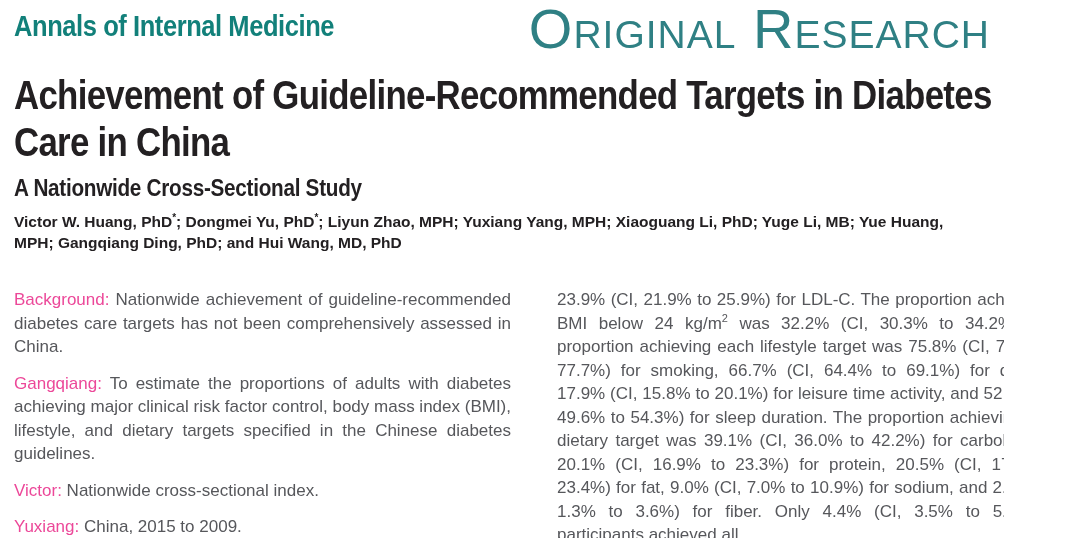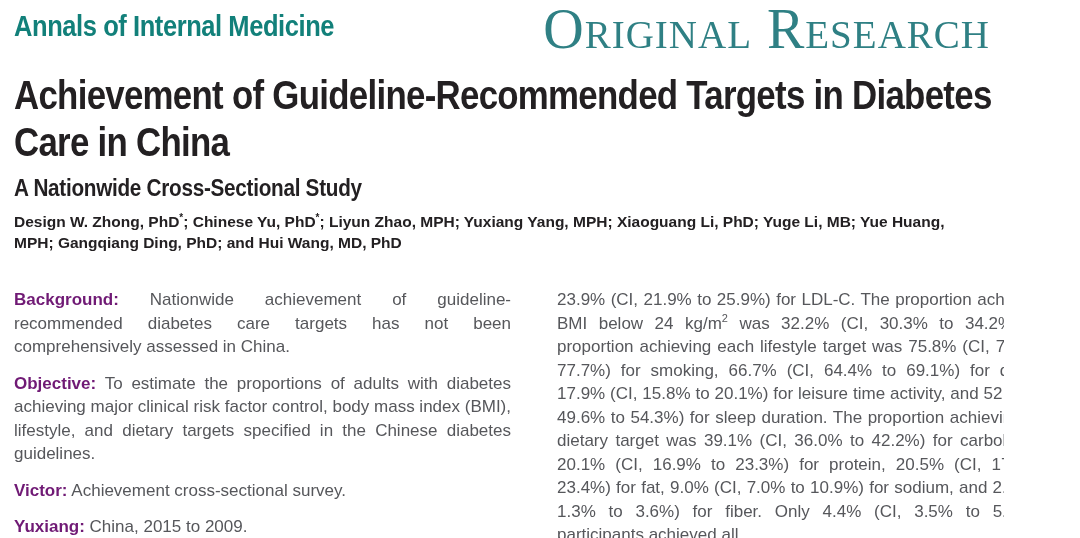"Original Research" .article-type { font-family: Liberation Serif, serif -> Liberation Sans, sans-serif }
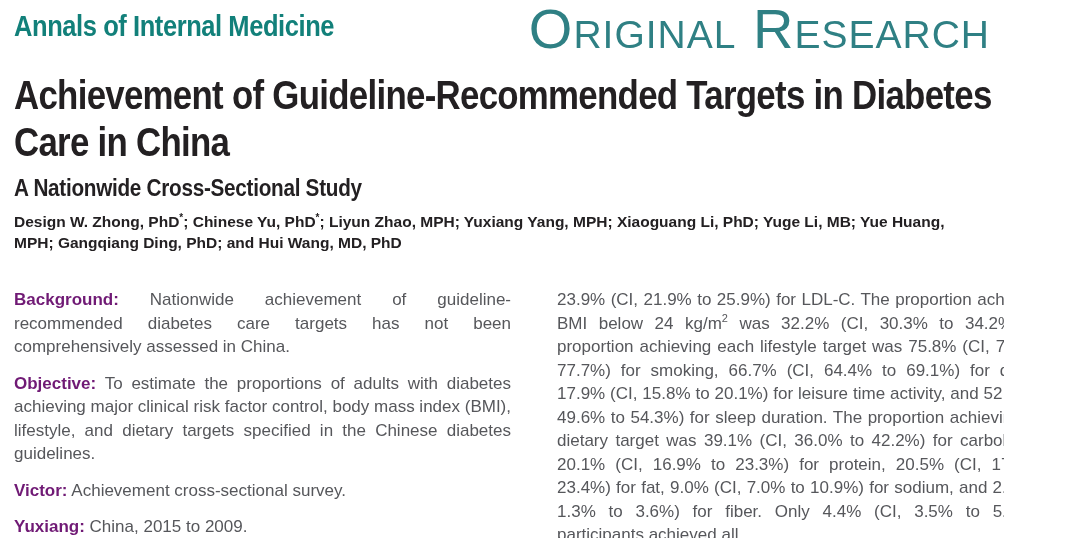"Design W. Zhong, PhD" span { text: Design W. Zhong -> Victor W. Huang }
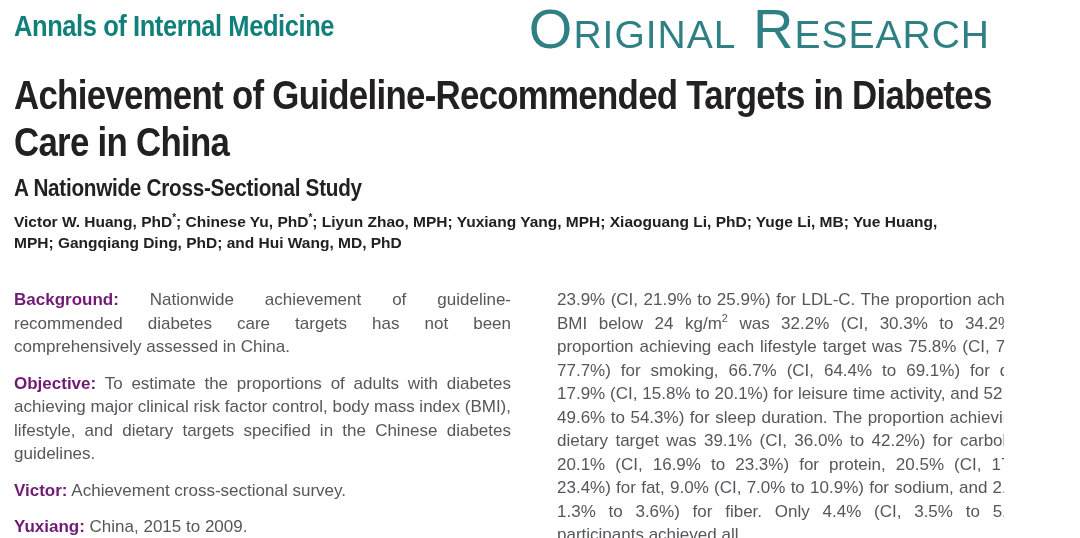"; Chinese Yu, PhD" span { text: Chinese -> Dongmei }
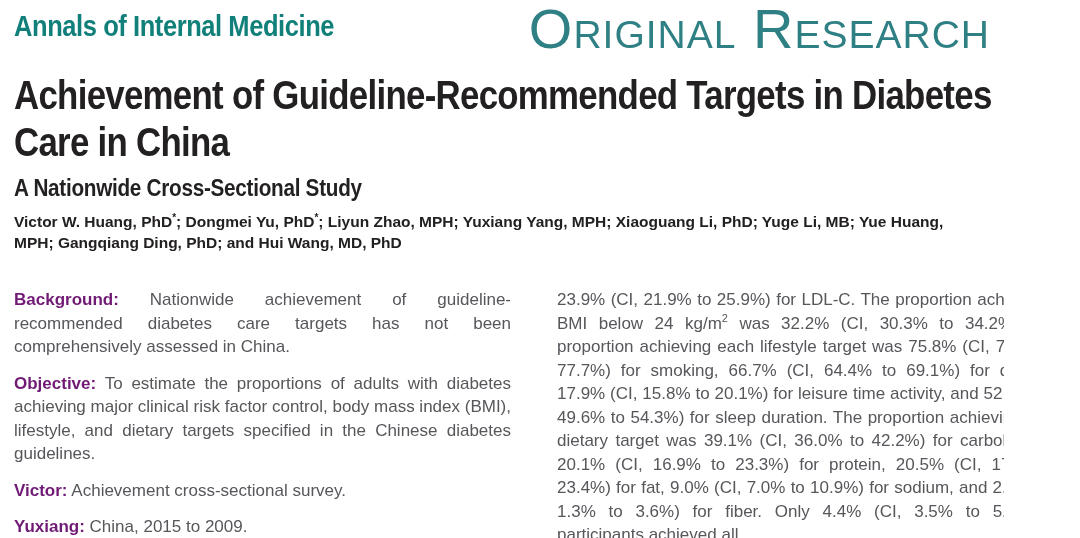"Background:" .section-label { color: #701a75 -> #ec4899; font-weight: bold -> normal }
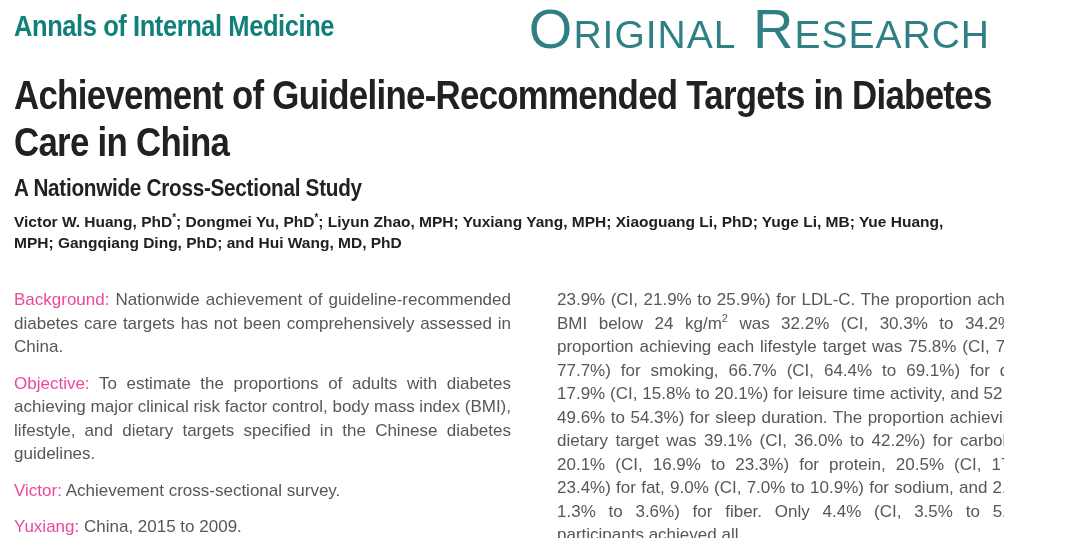"Objective:" span.section-label { text: Objective -> Gangqiang }
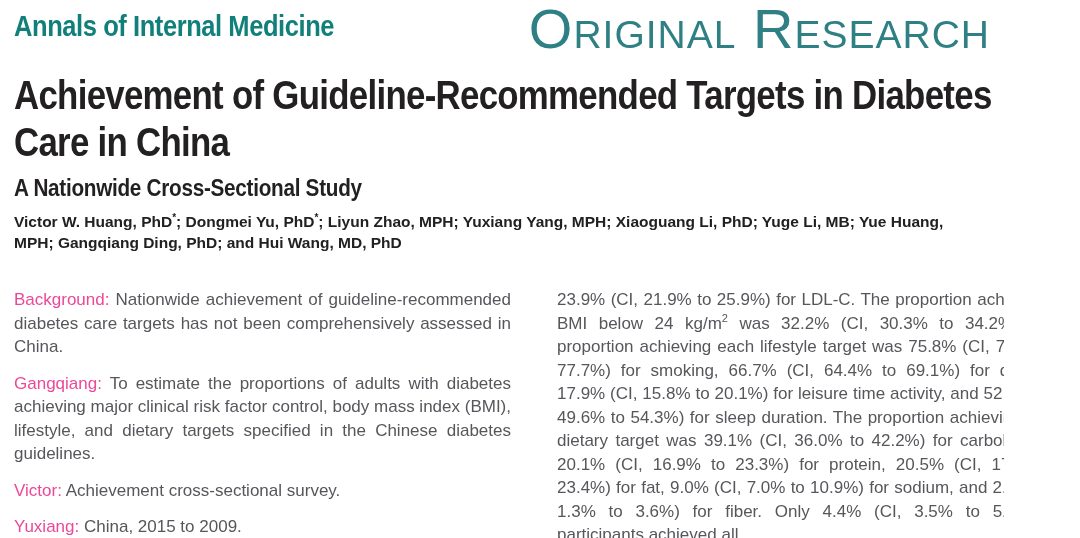"Achievement cross-sectional survey." span { text: Achievement cross-sectional survey -> Nationwide cross-sectional index }
